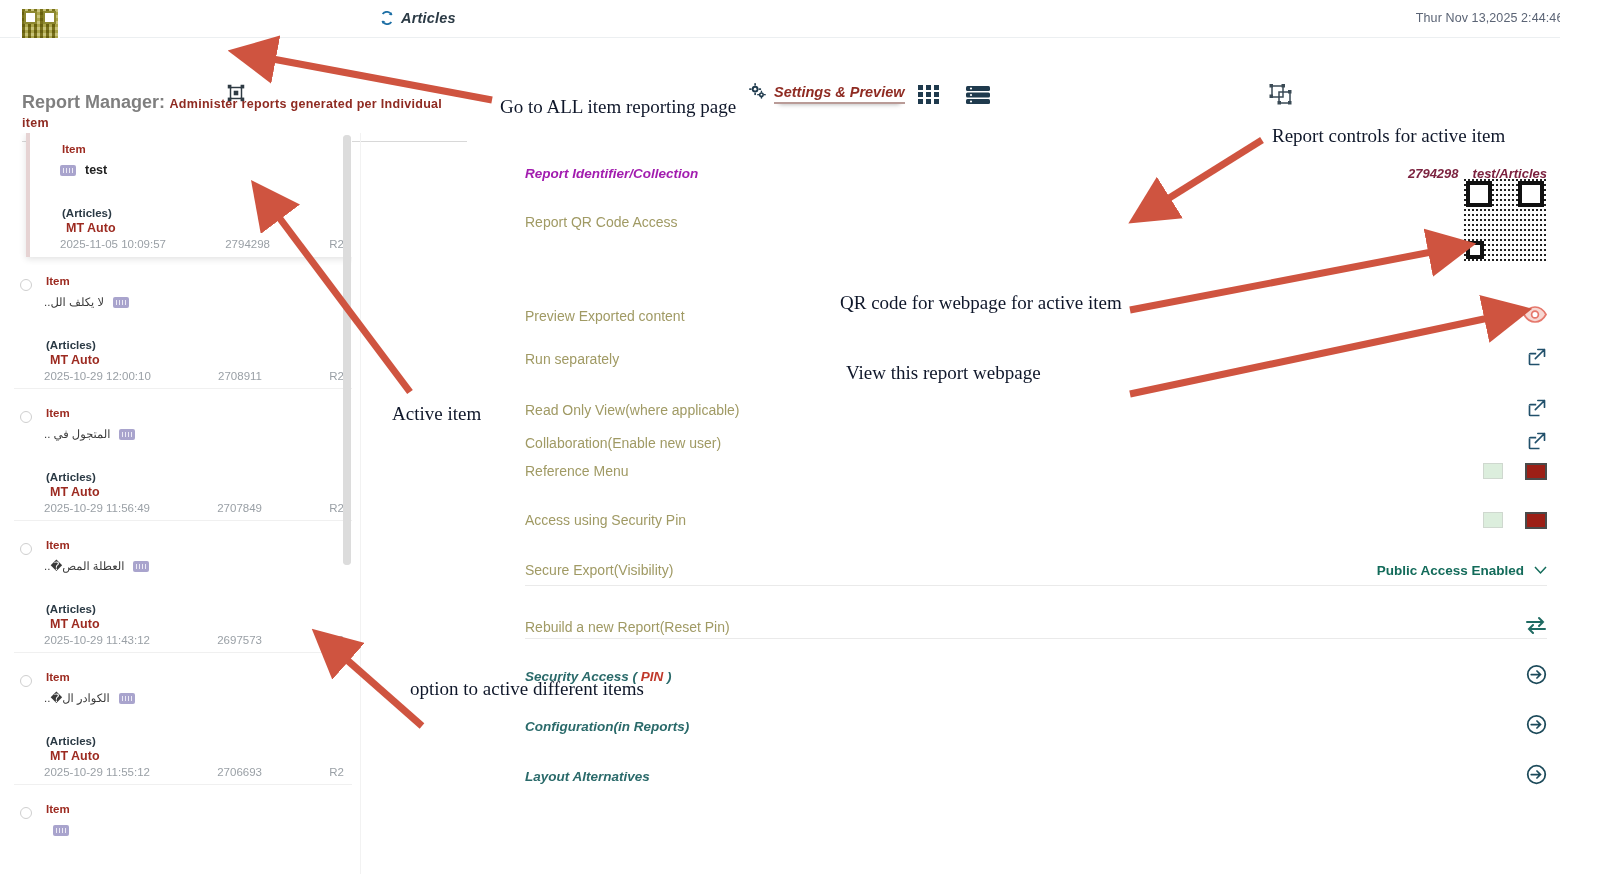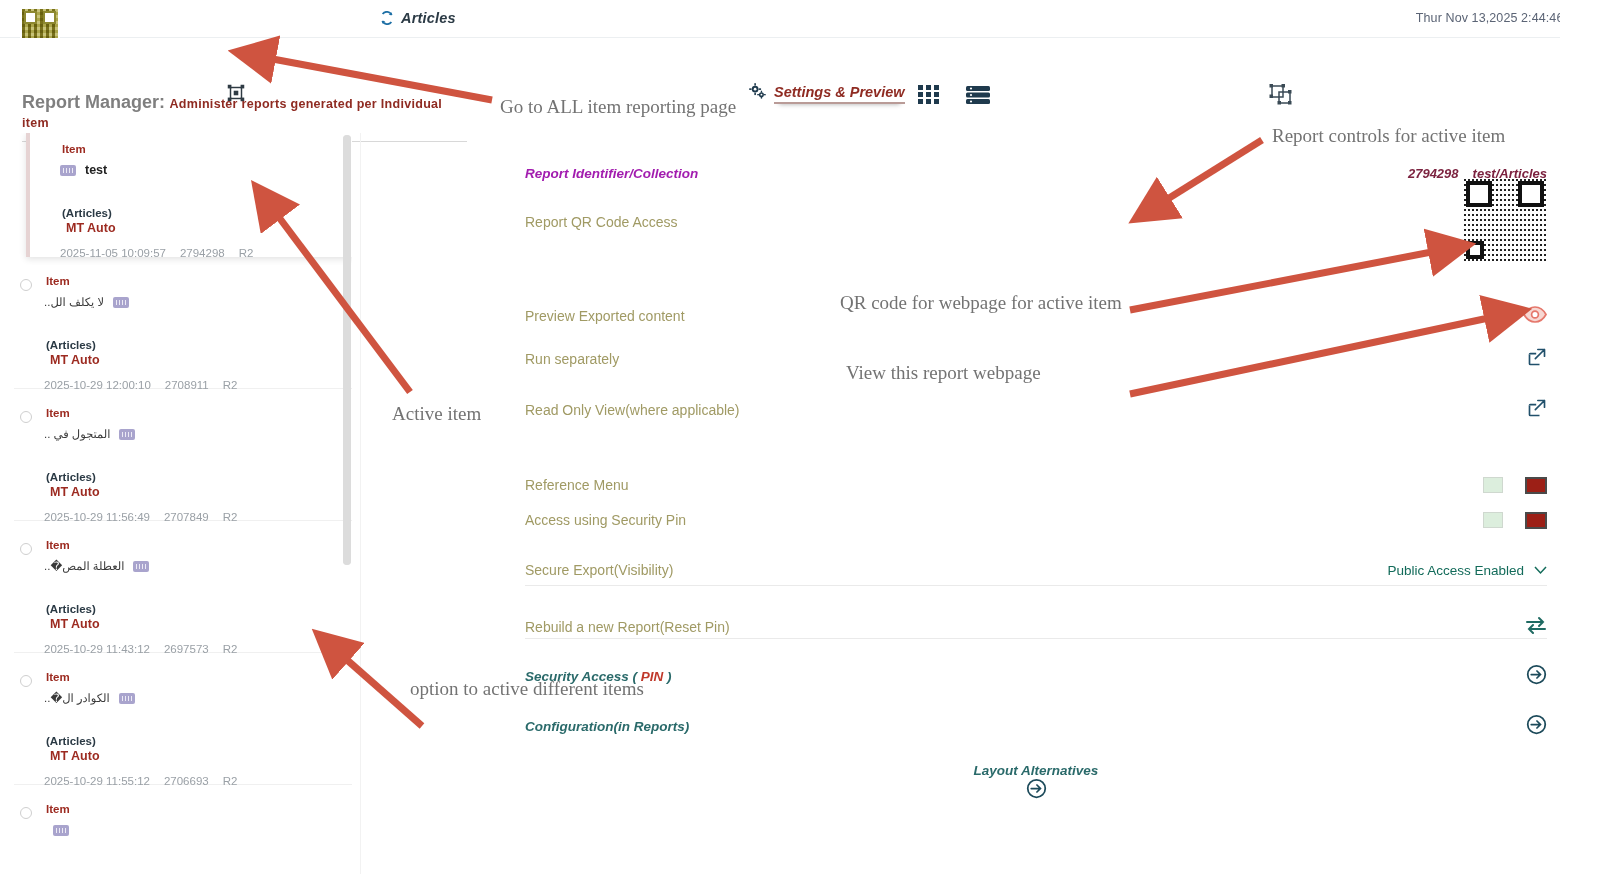"Go to ALL item reporting" .anno { color: #737373 -> #0f172a }
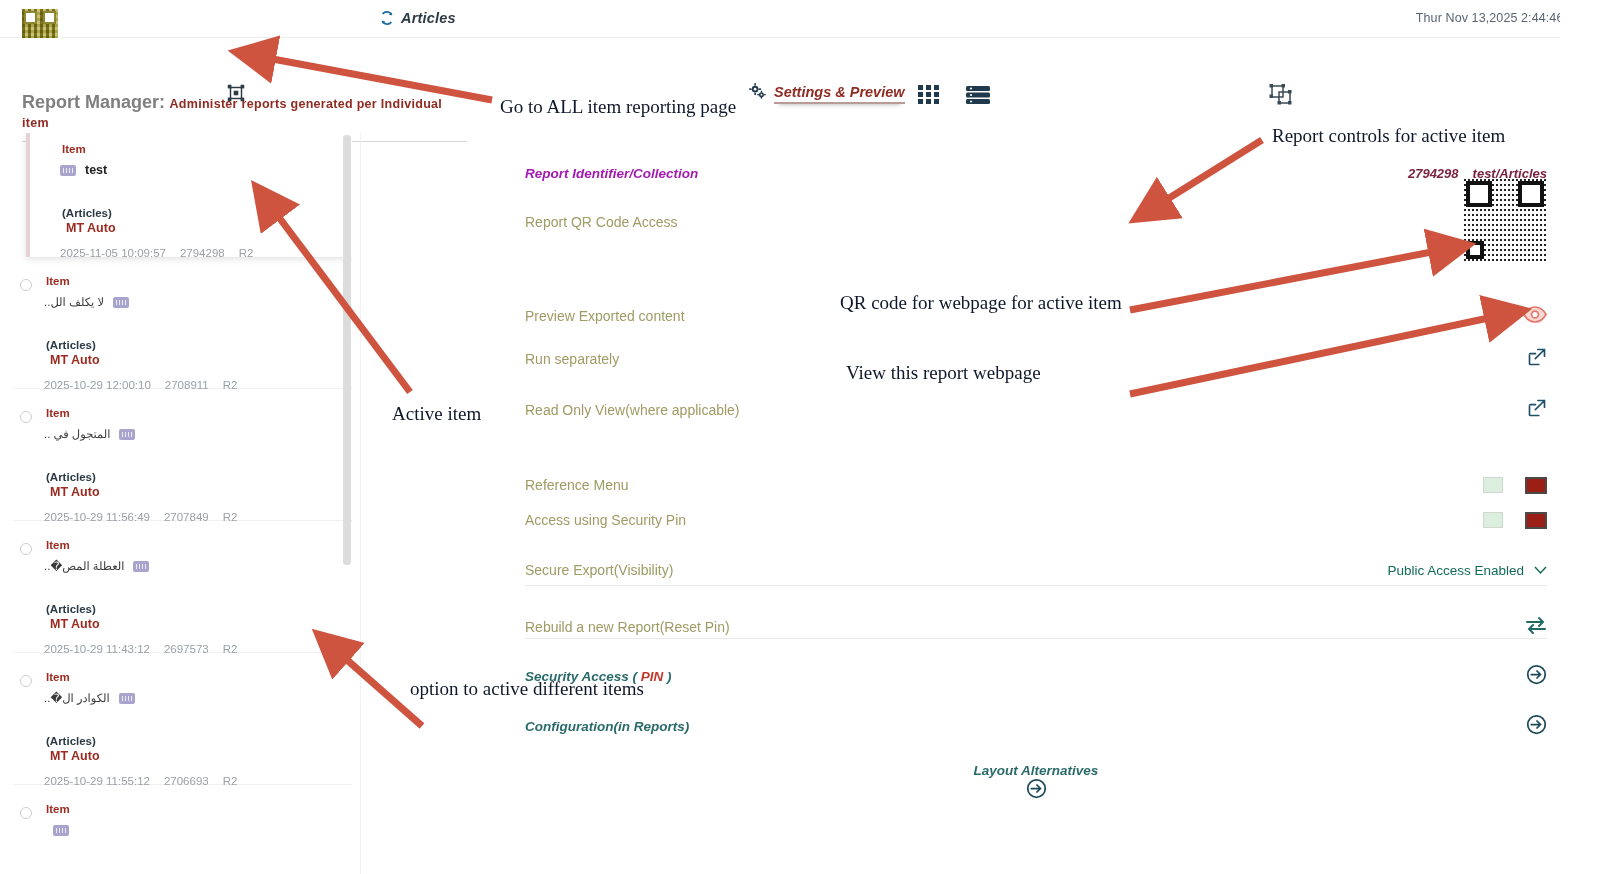"2025-11-05 10:09:57" .ic-meta { justify-content: none -> space-between; margin-top: 12px -> 3px }
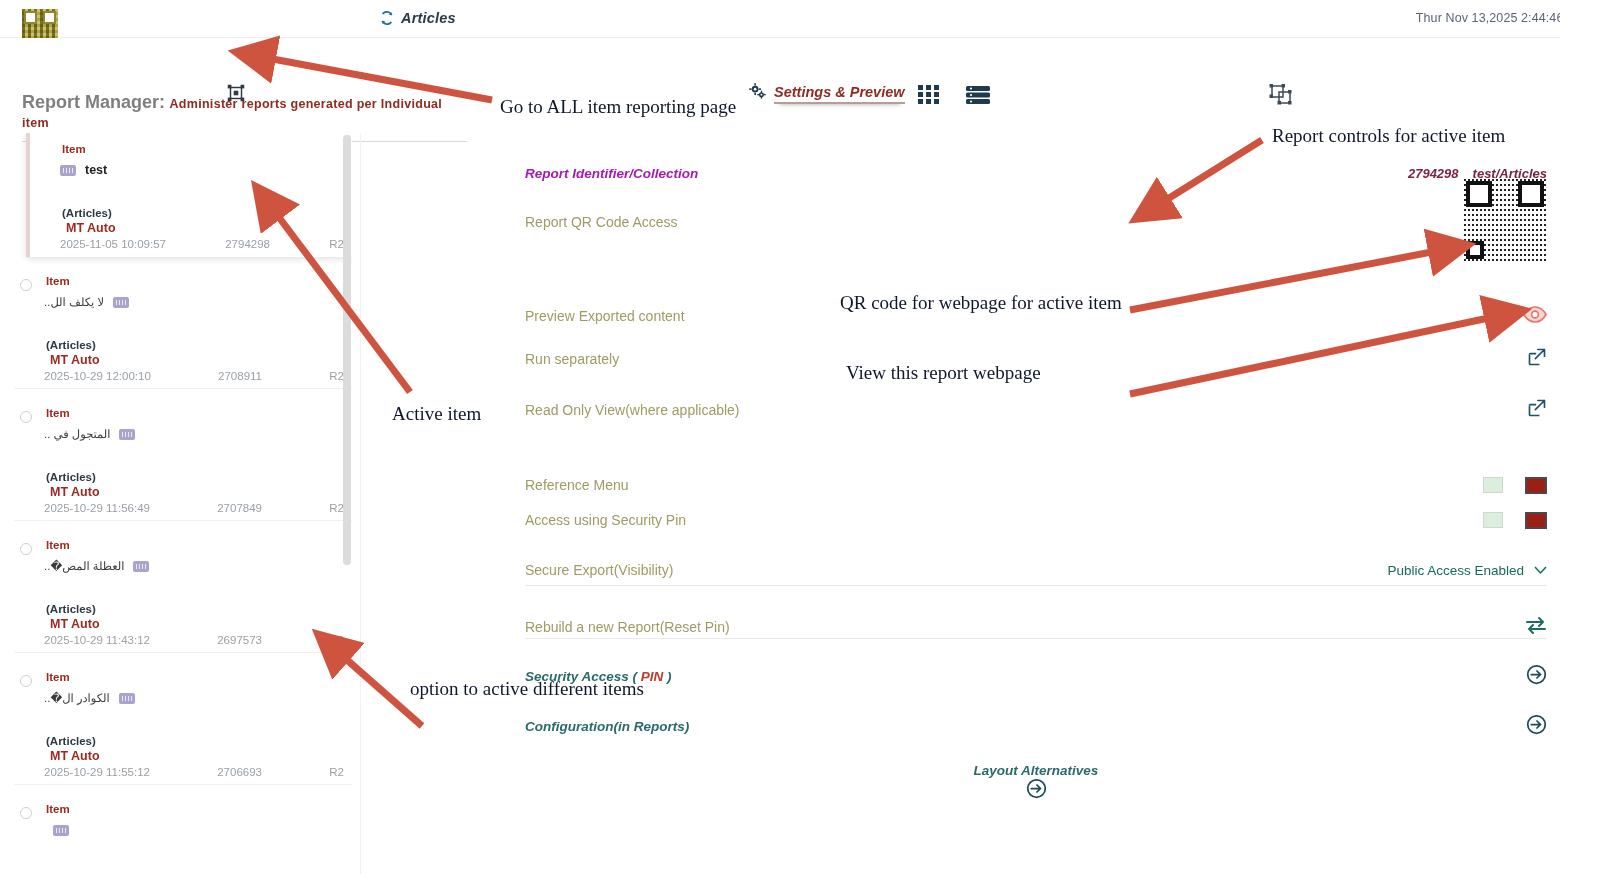"Collaboration(Enable new user)" div.row { html: none -> <div> <div>Collaboration(Enable new user)</div> <span><svg> <path></path> <path></path> <path></path> </svg></span> </div> }
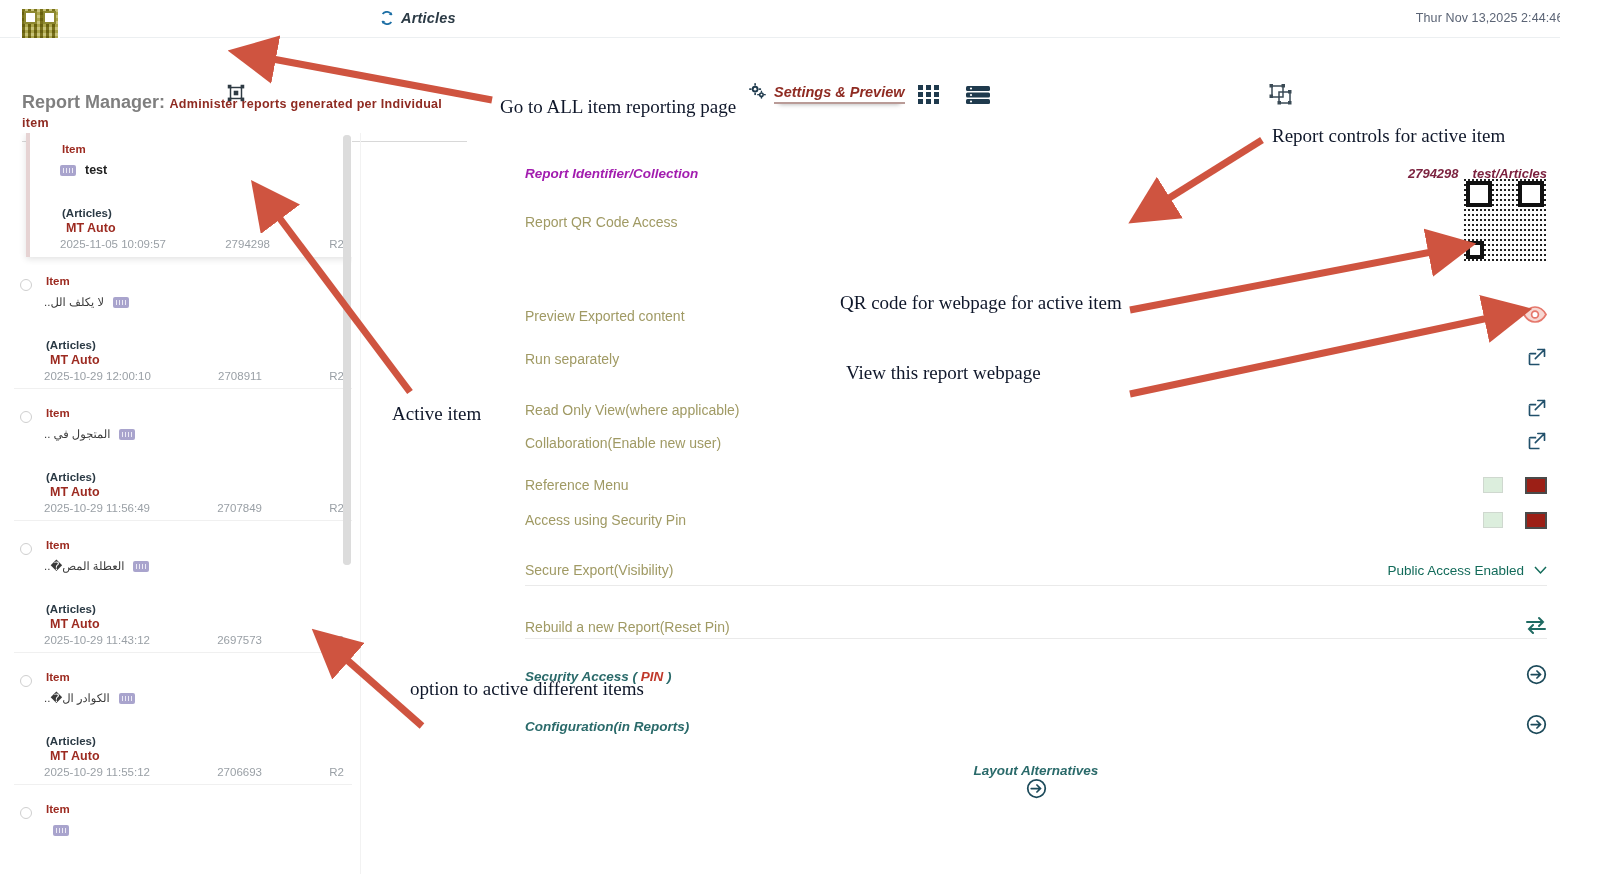"Reference Menu" div.row { top: 339px -> 325px }
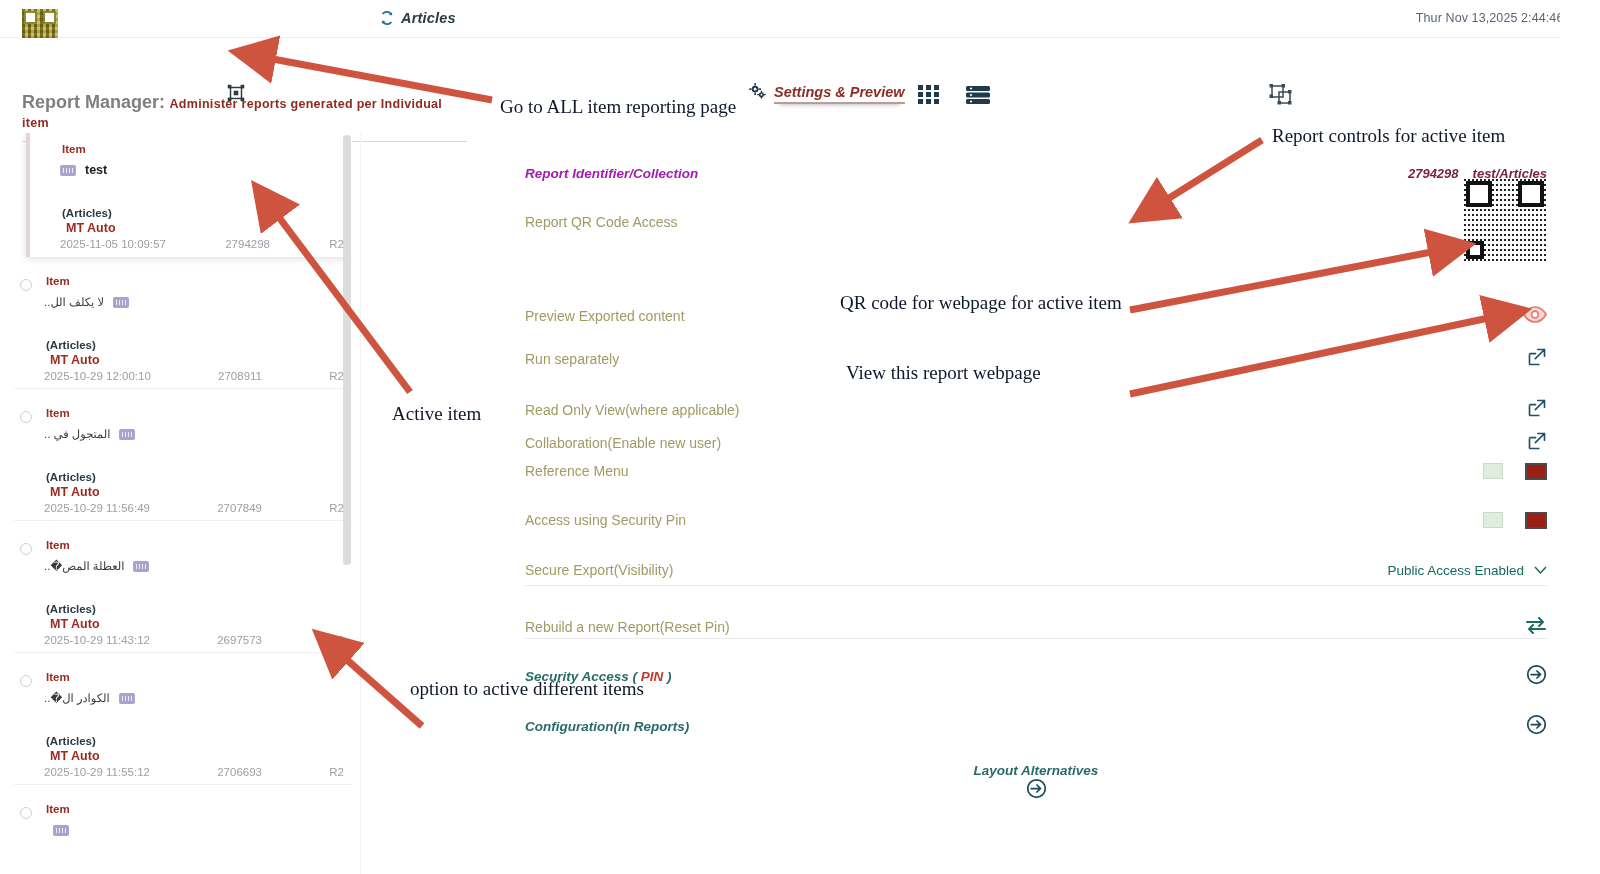"Public Access Enabled" .r-val-sel { font-weight: normal -> bold }
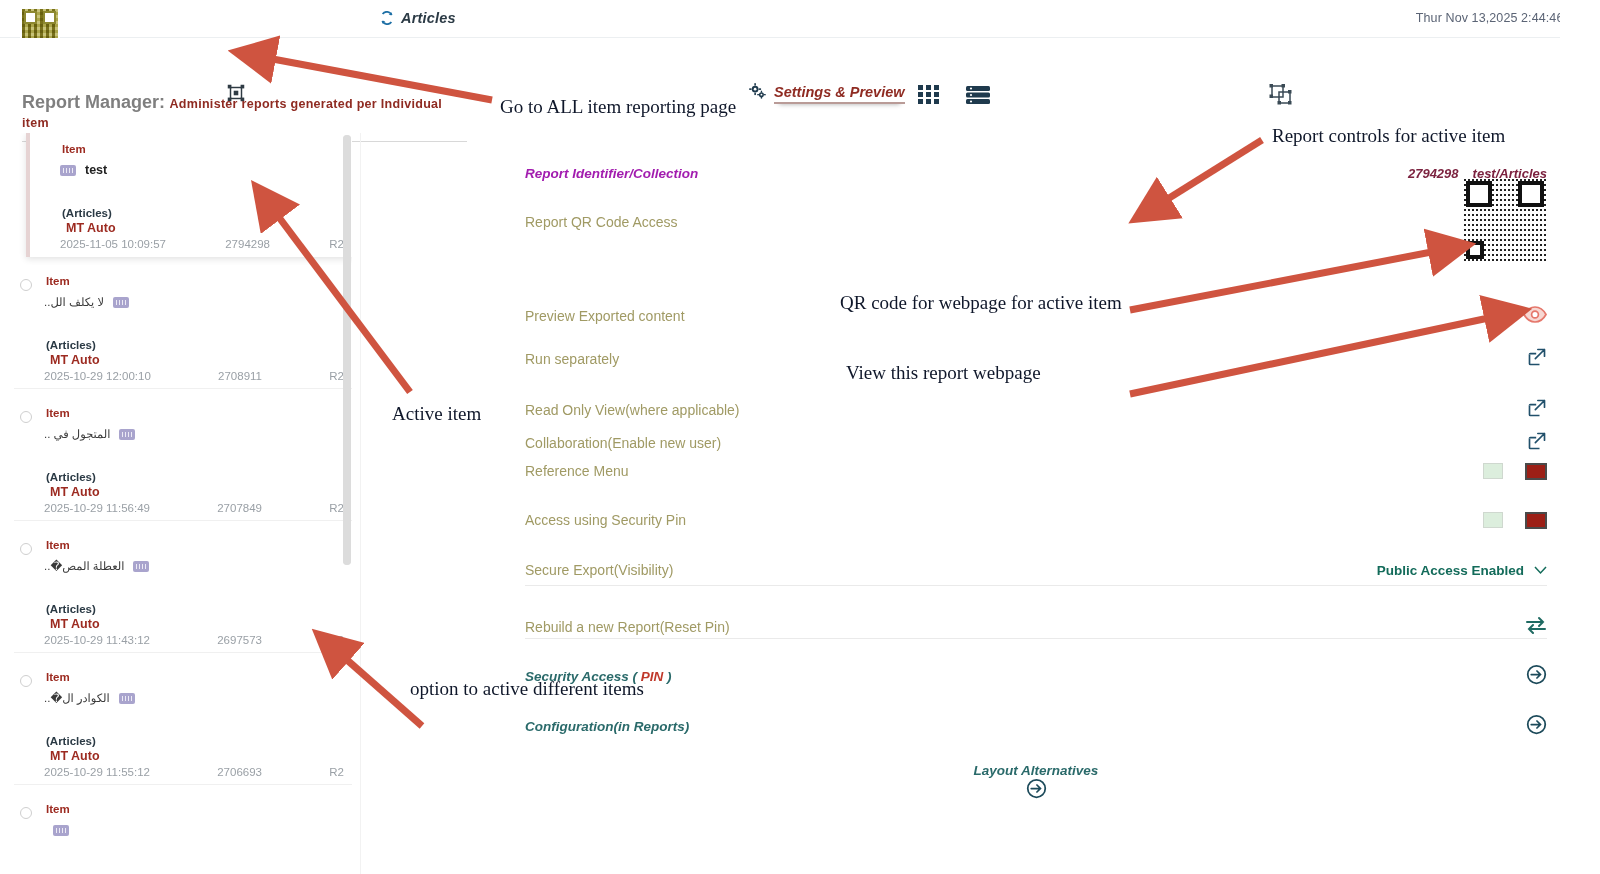"Layout Alternatives" div.row { flex-direction: column -> none }
